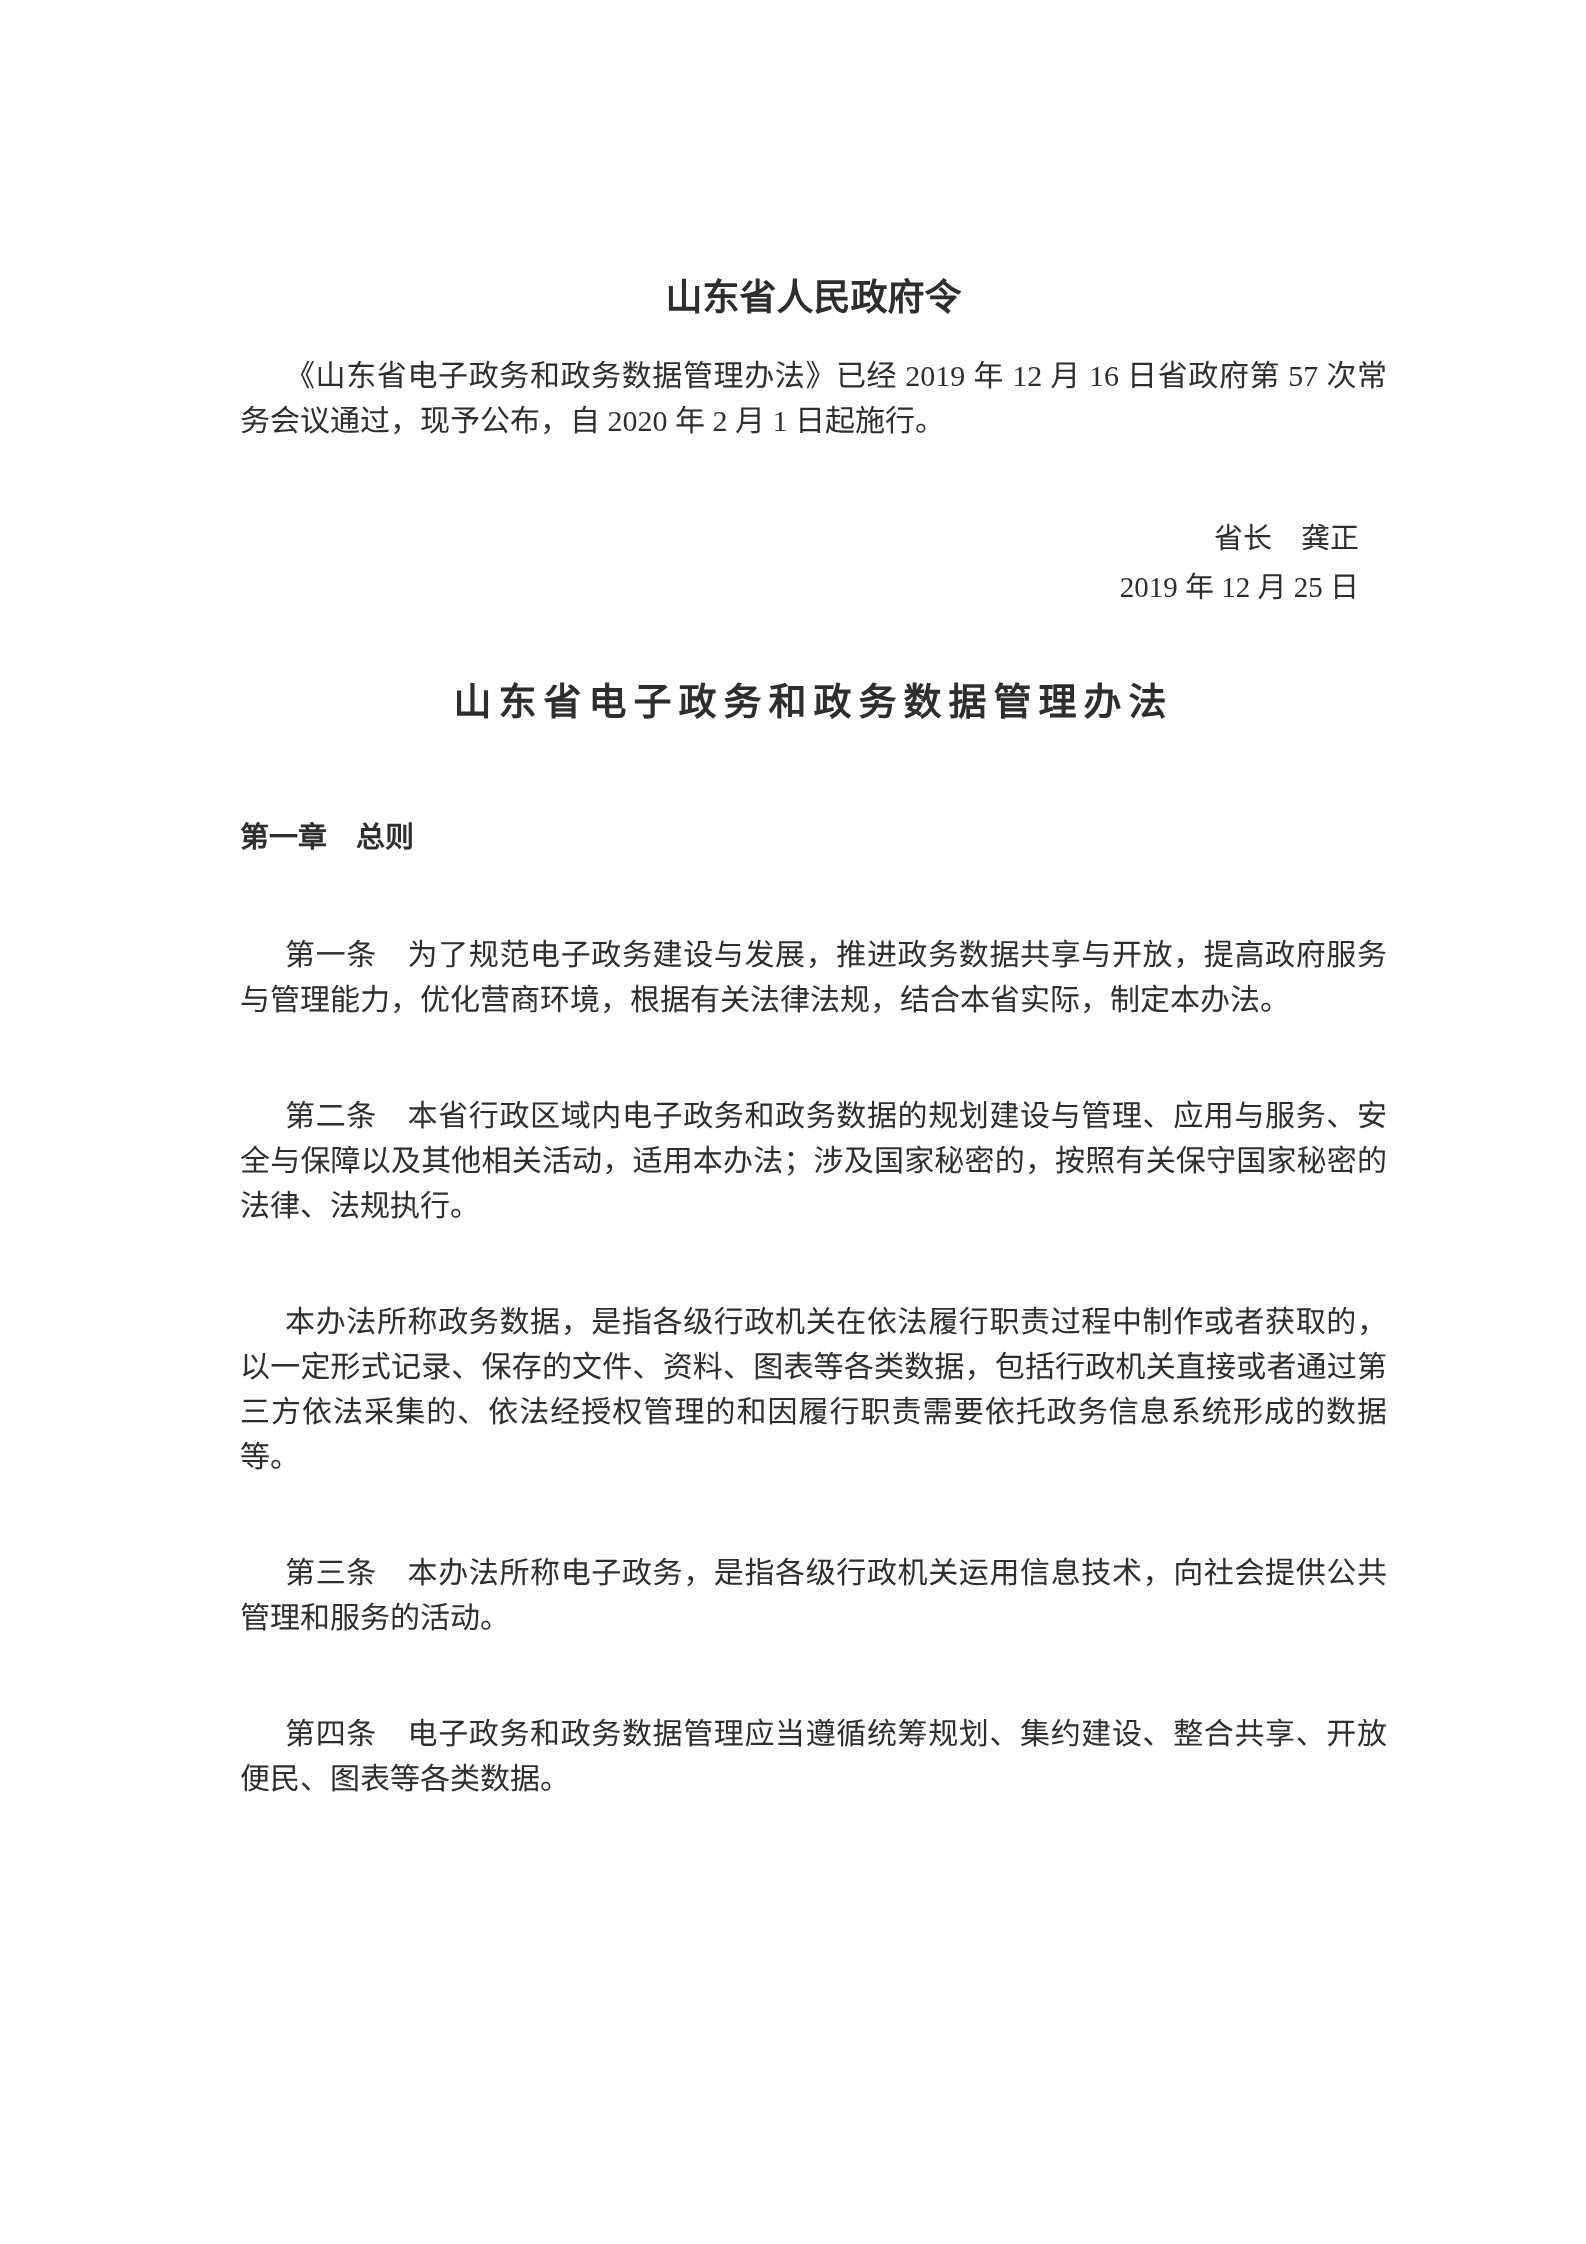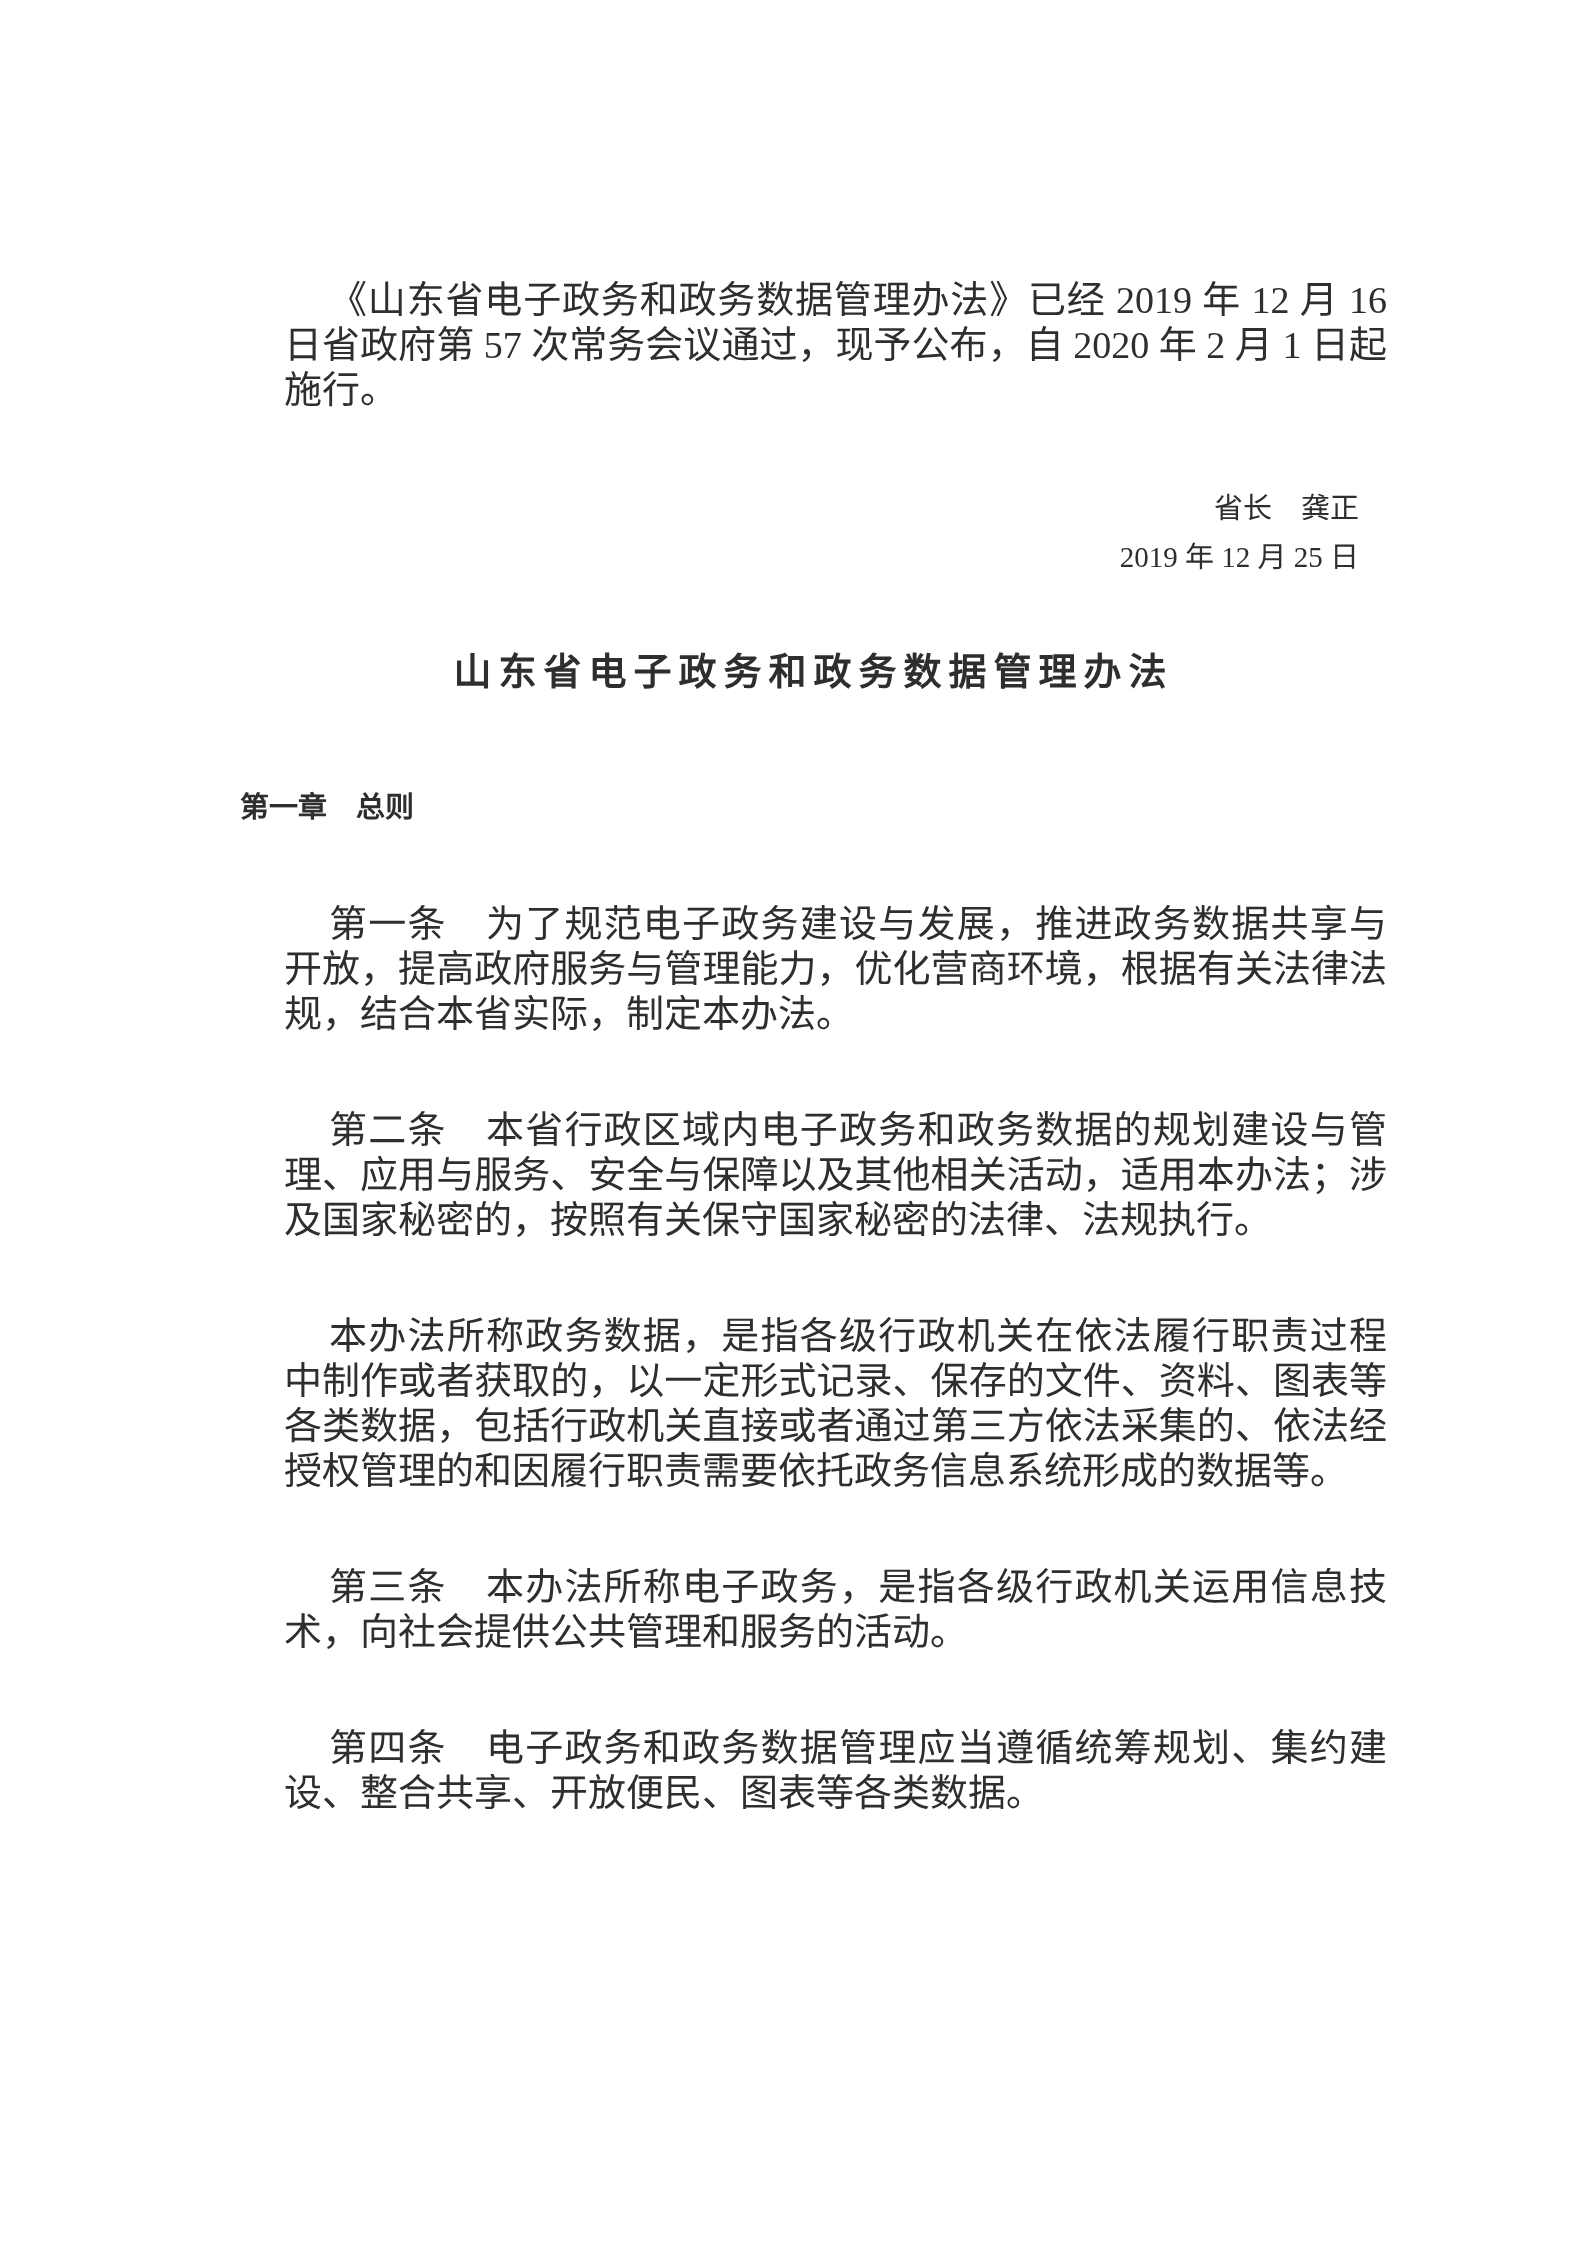"山东省人民政府令" h1.order-title { html: none -> <h1>山东省人民政府令</h1> }
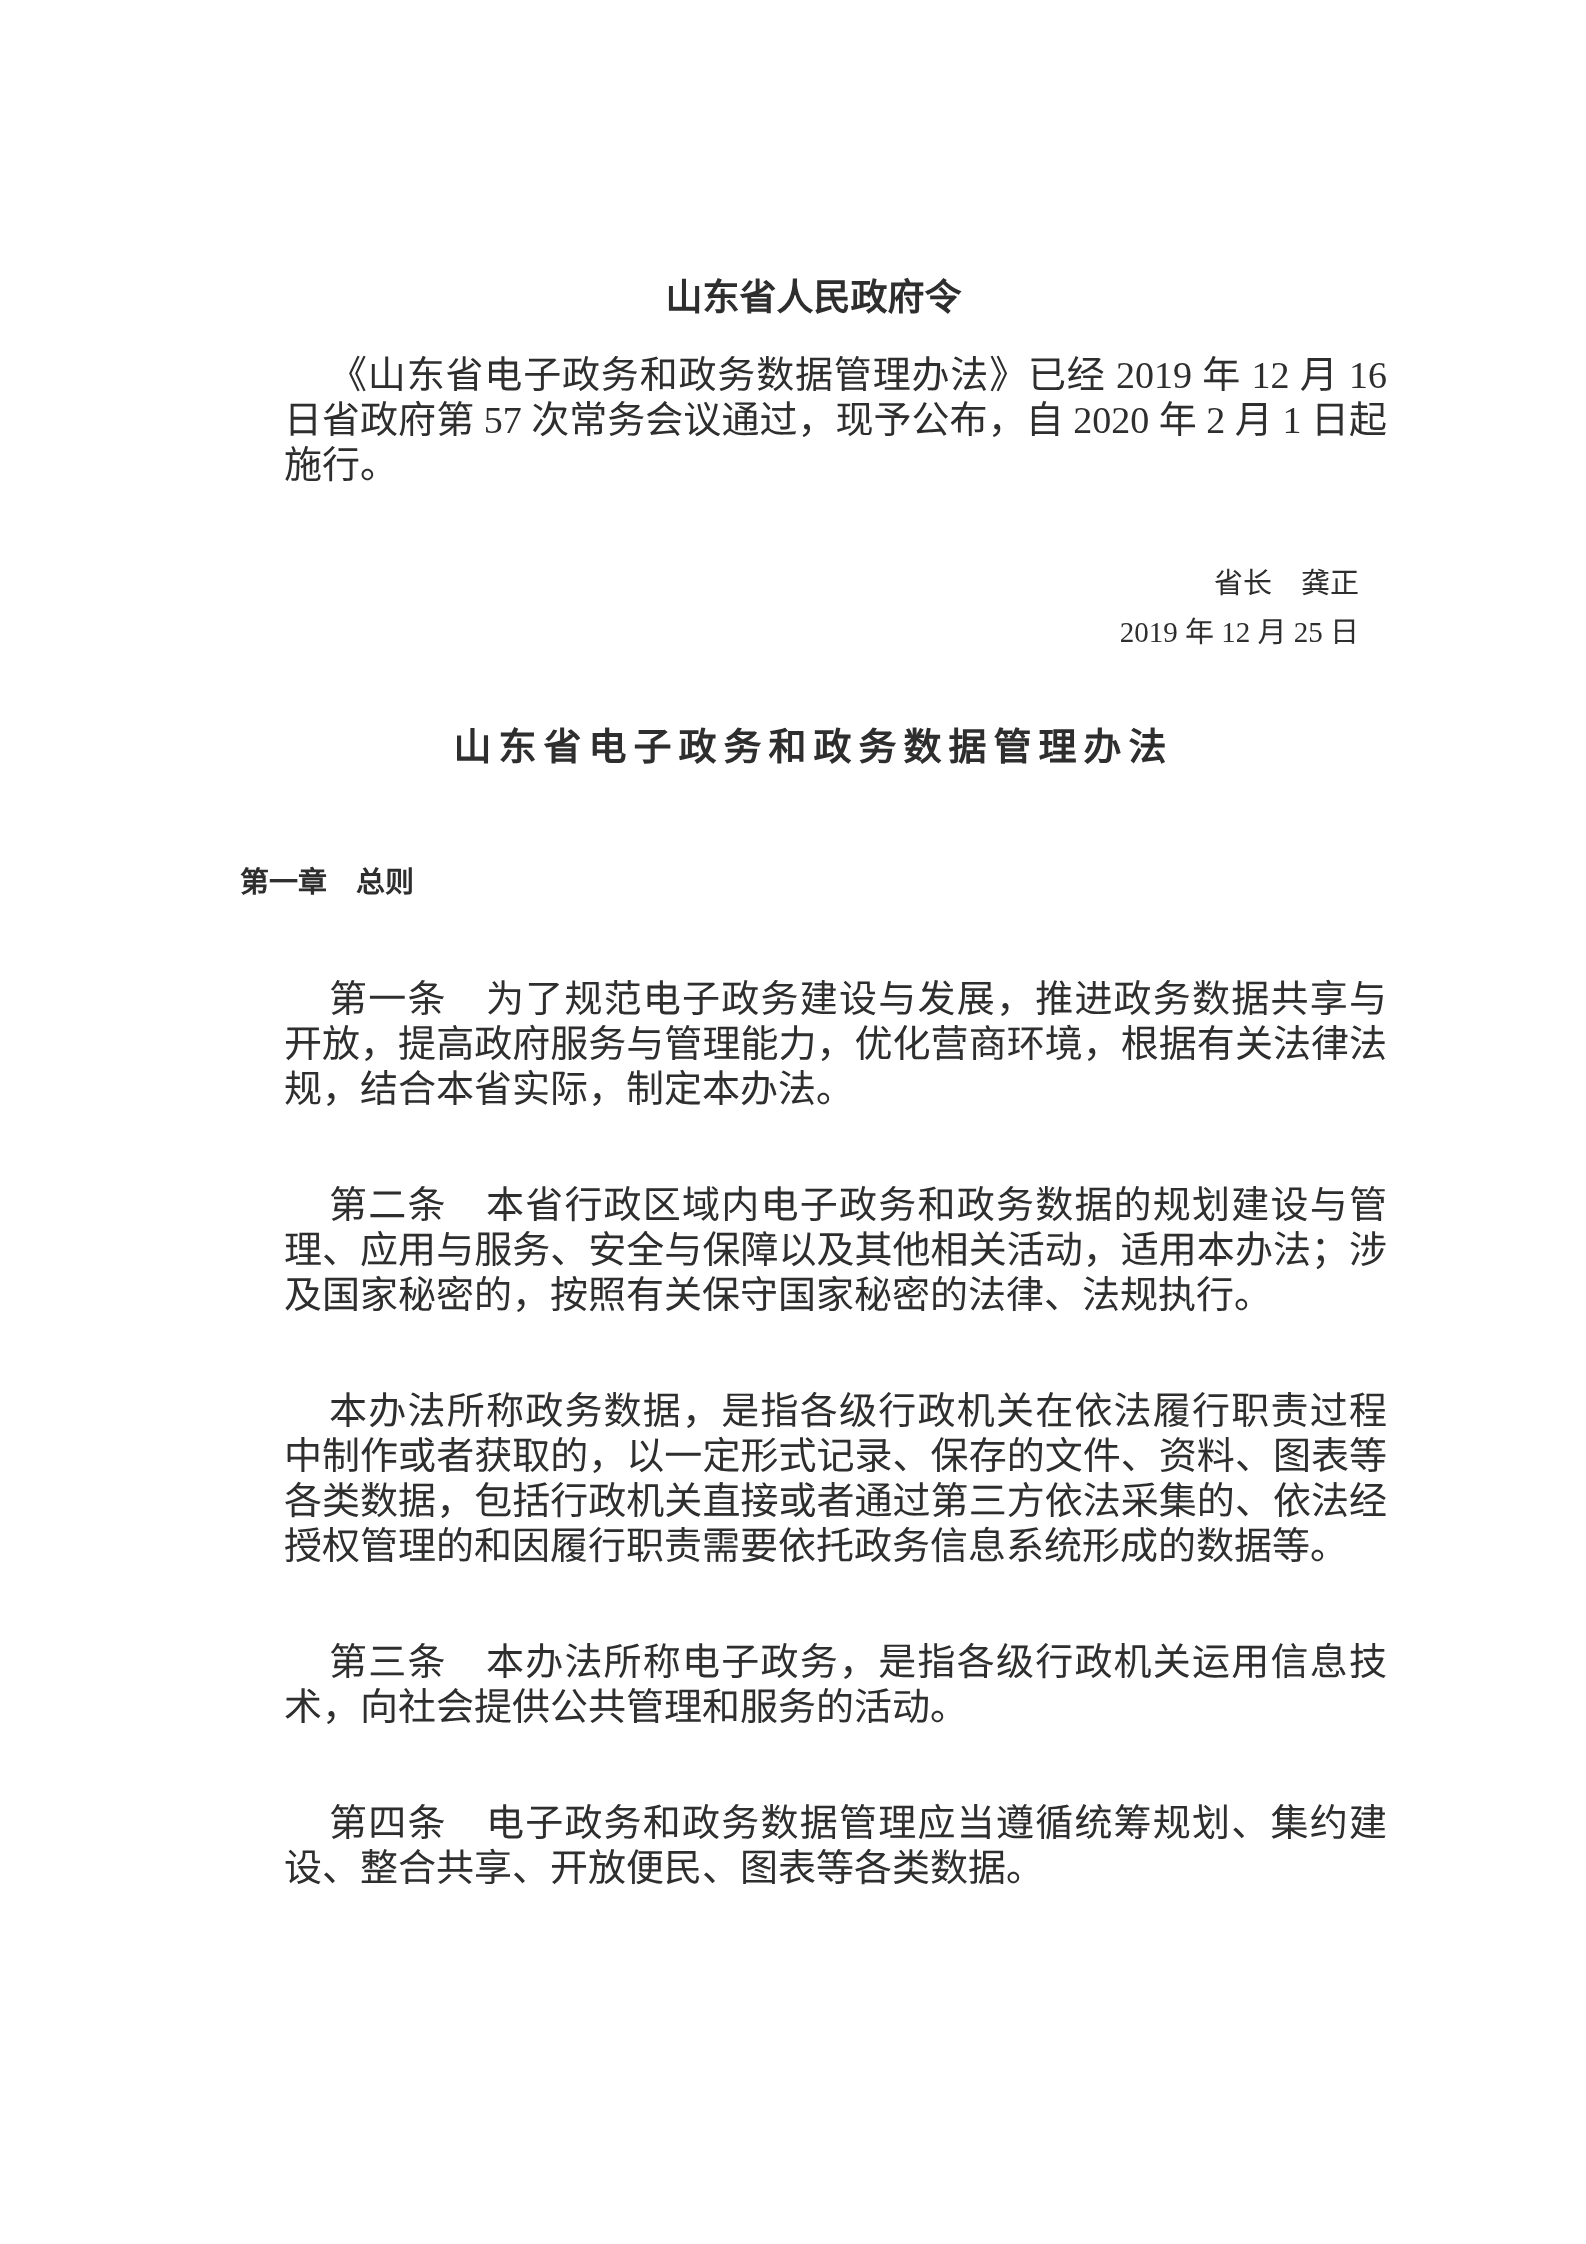"《山东省电子政务和政务数据管理办法》已经 2019 年 12 月" .para { font-size: 38px -> 30px; margin-left: 44px -> none }
